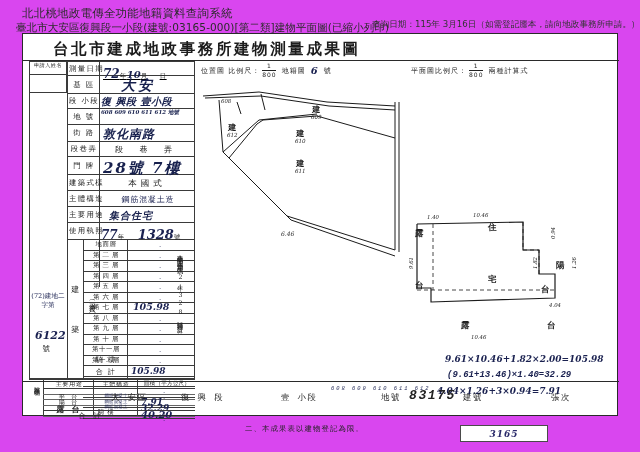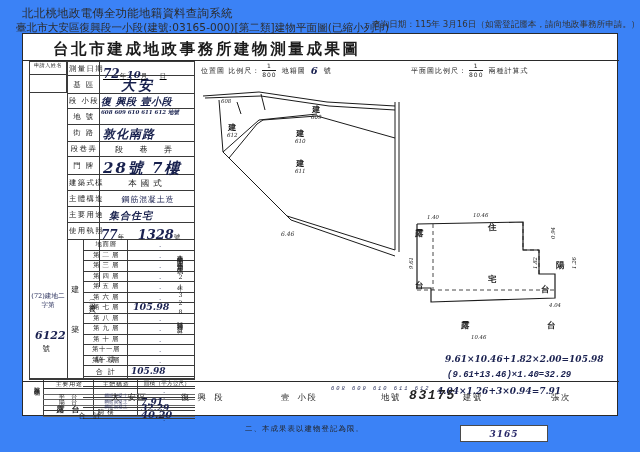"北北桃地政電傳全功能地籍資料查詢系統" #page { background: #3b82f6 -> #d946ef }
